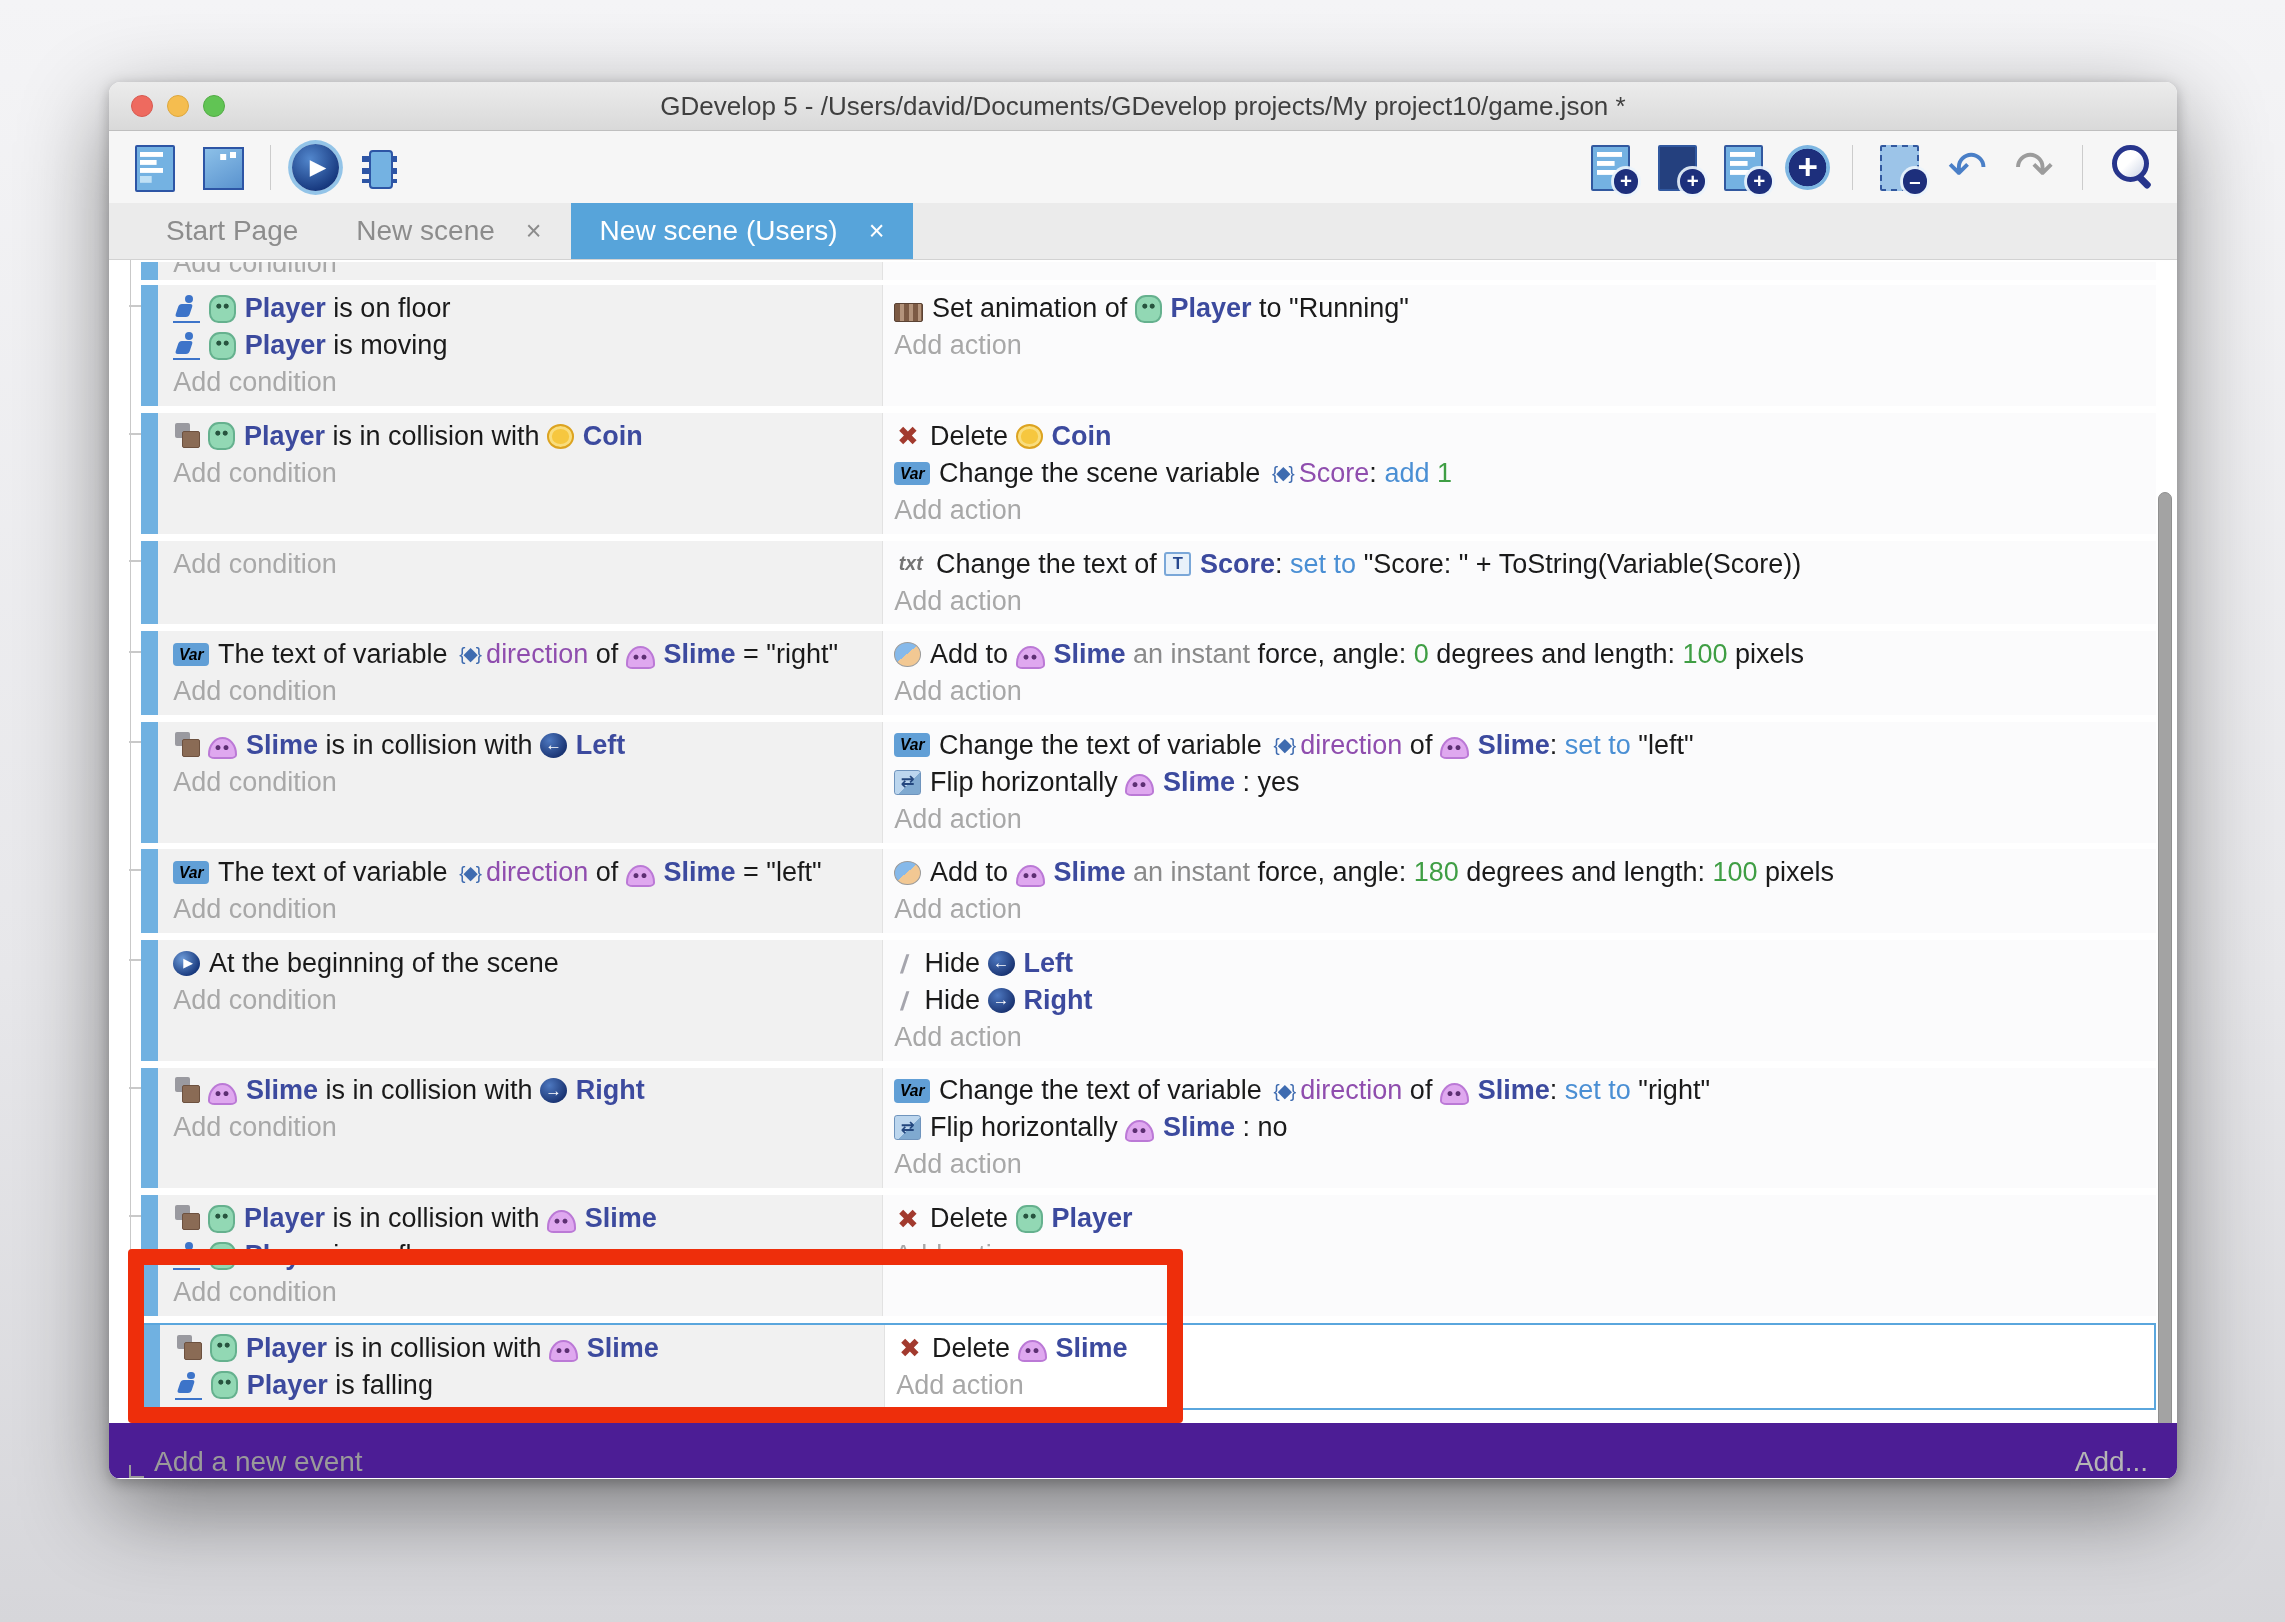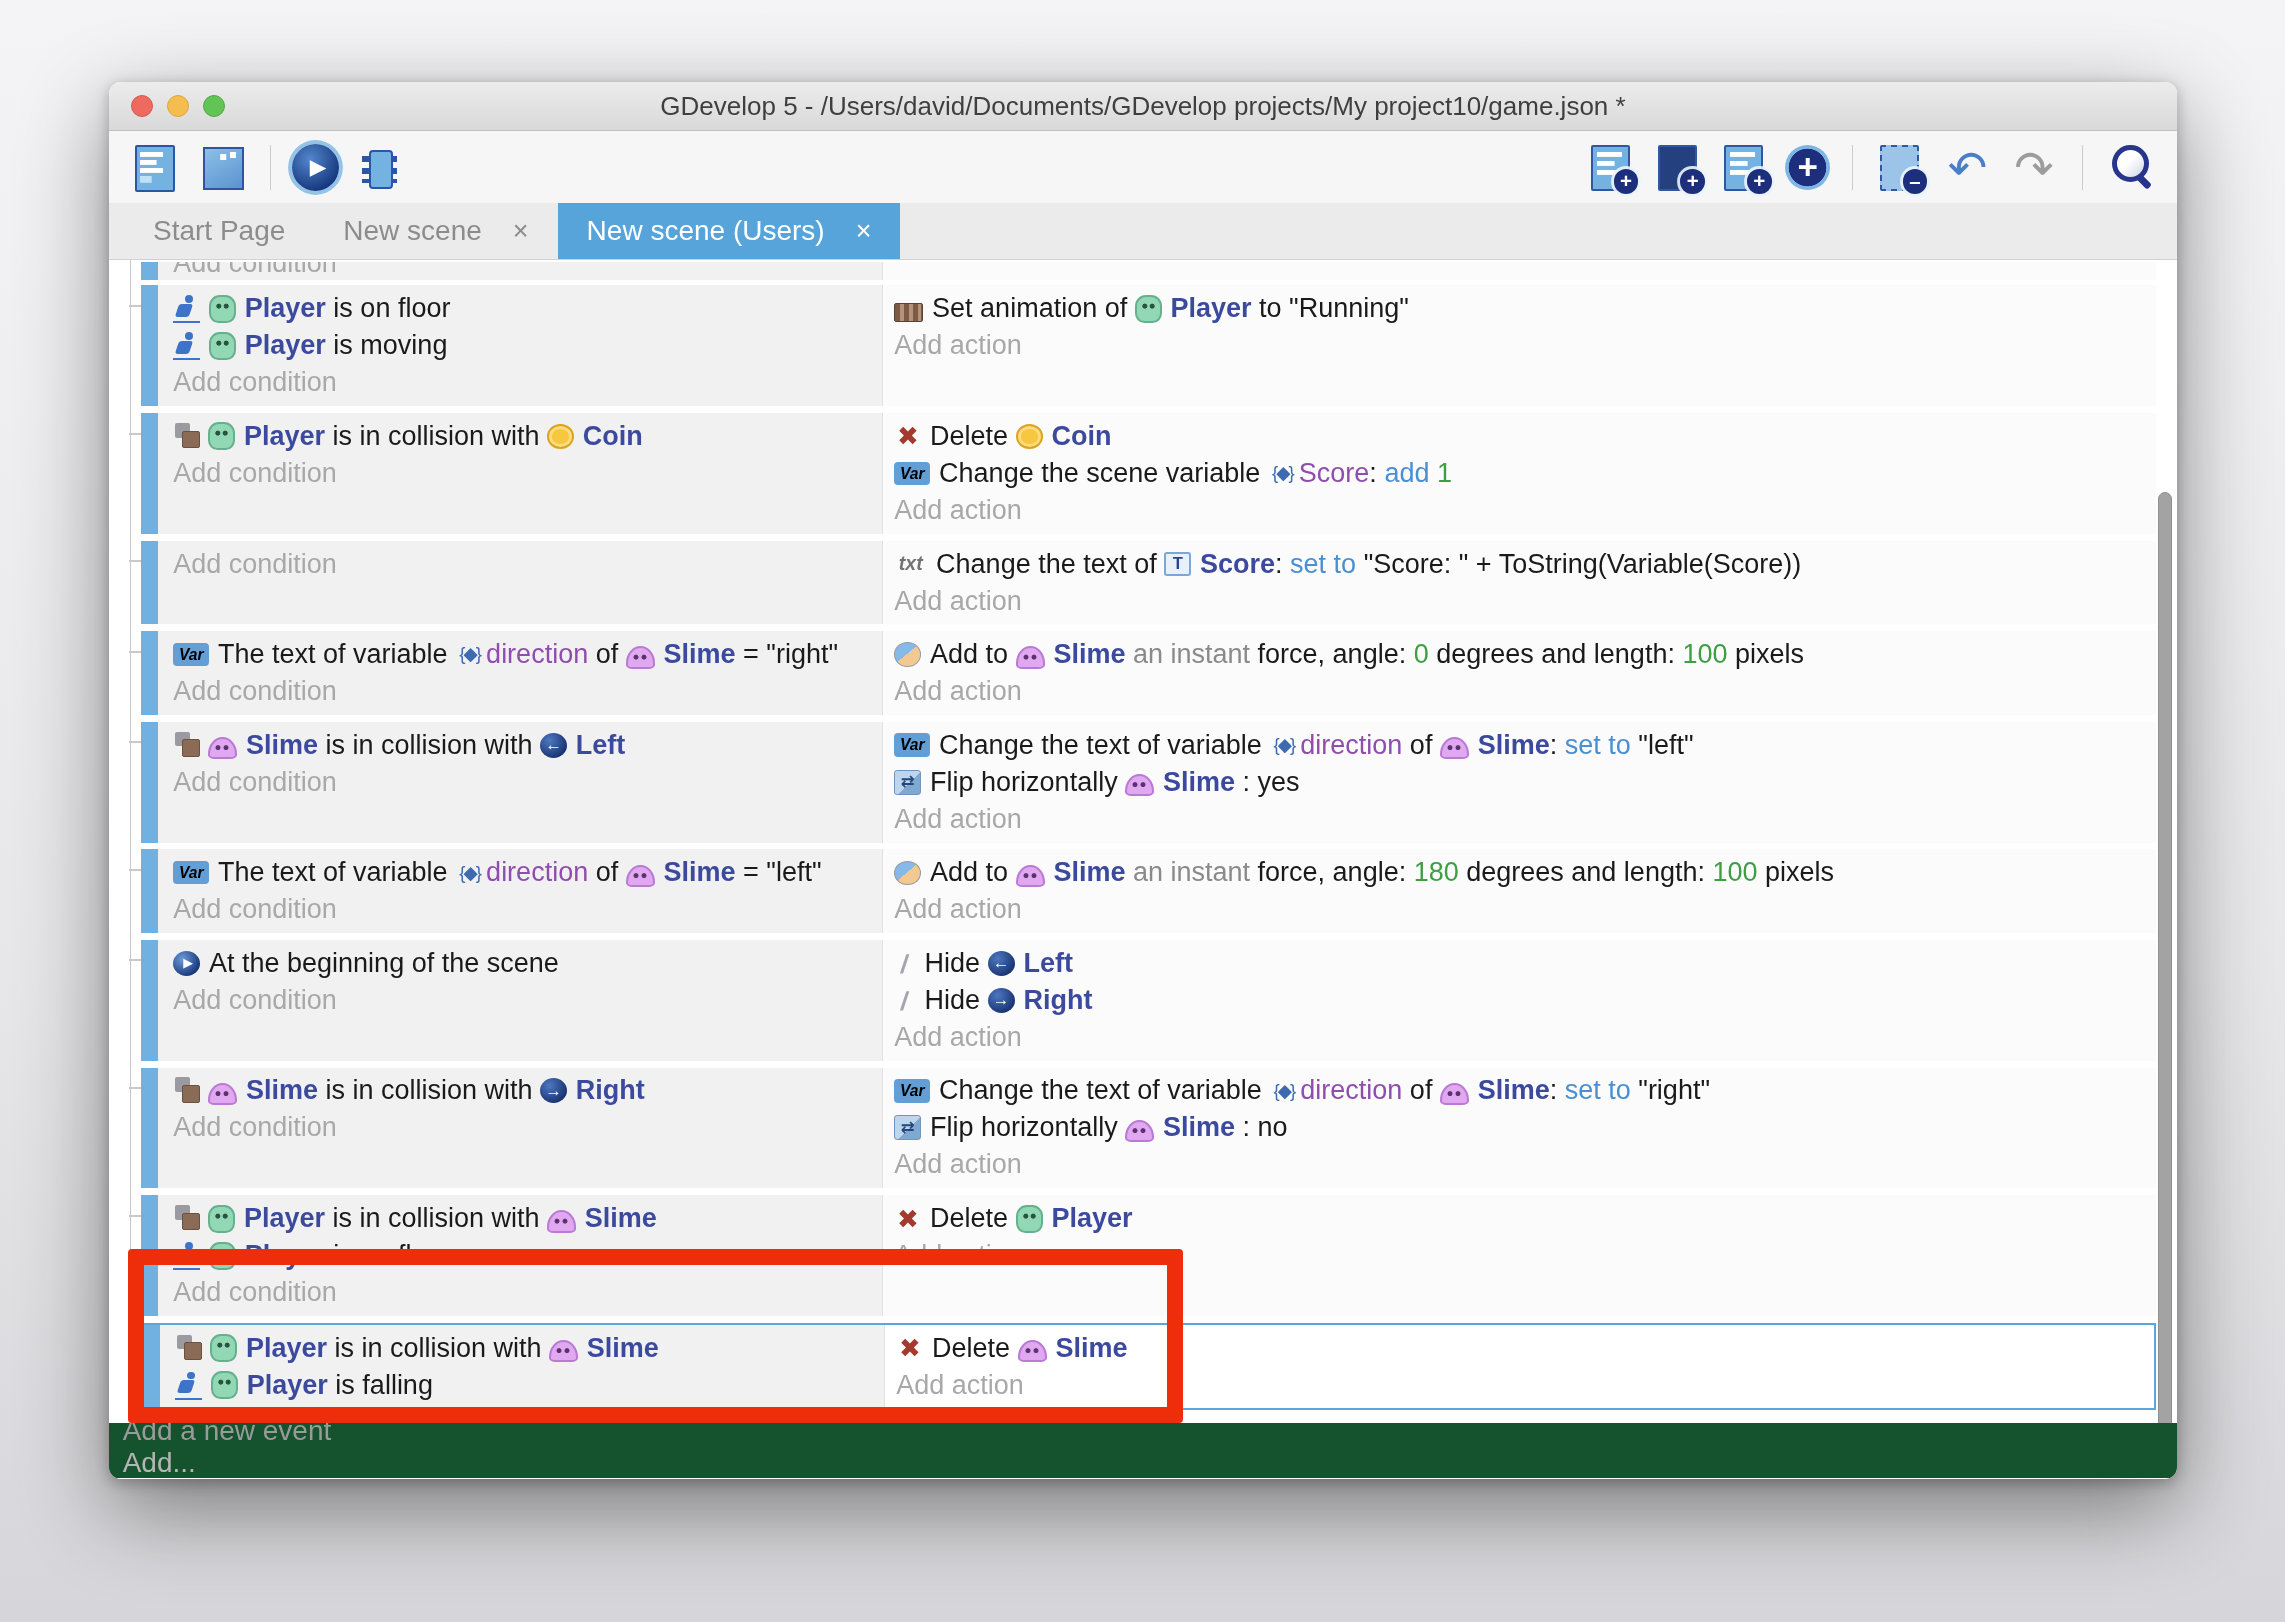"Start Page" .tabbar { padding-left: 15px -> 28px }
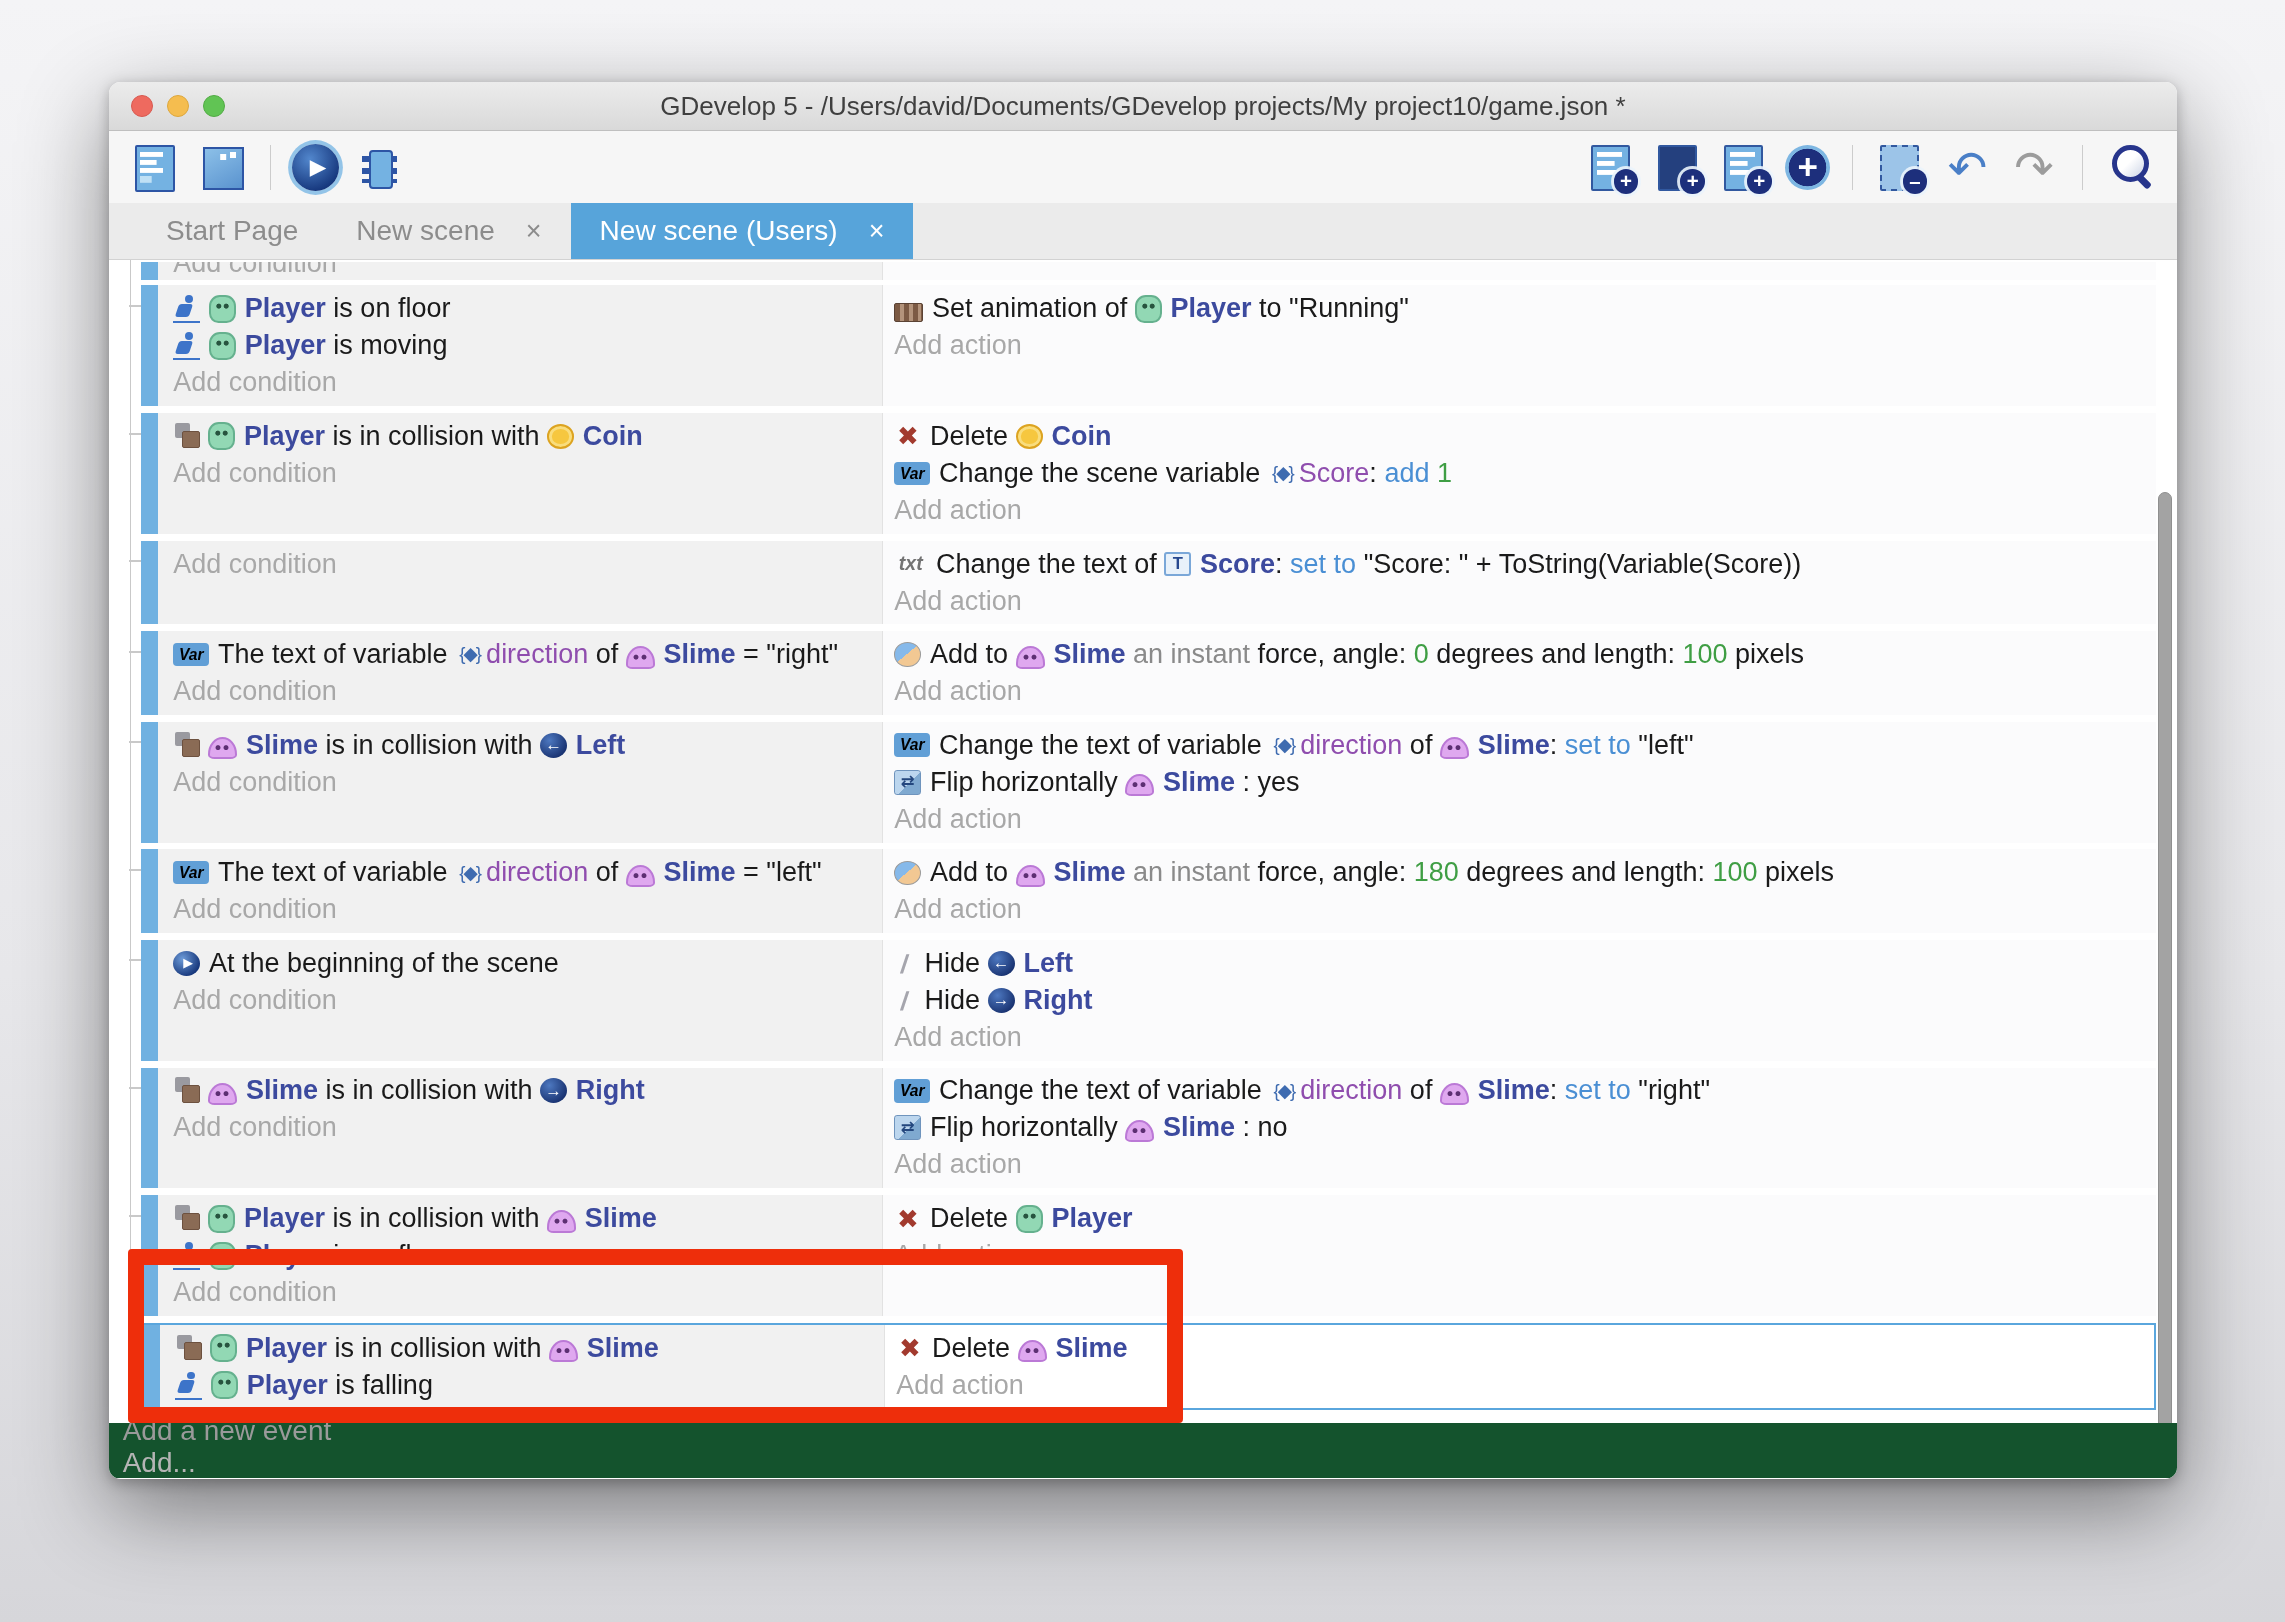"Add a new event" .footer { align-items: flex-start -> flex-end; background: #14532d -> #4c1d95; flex-direction: column -> none }
